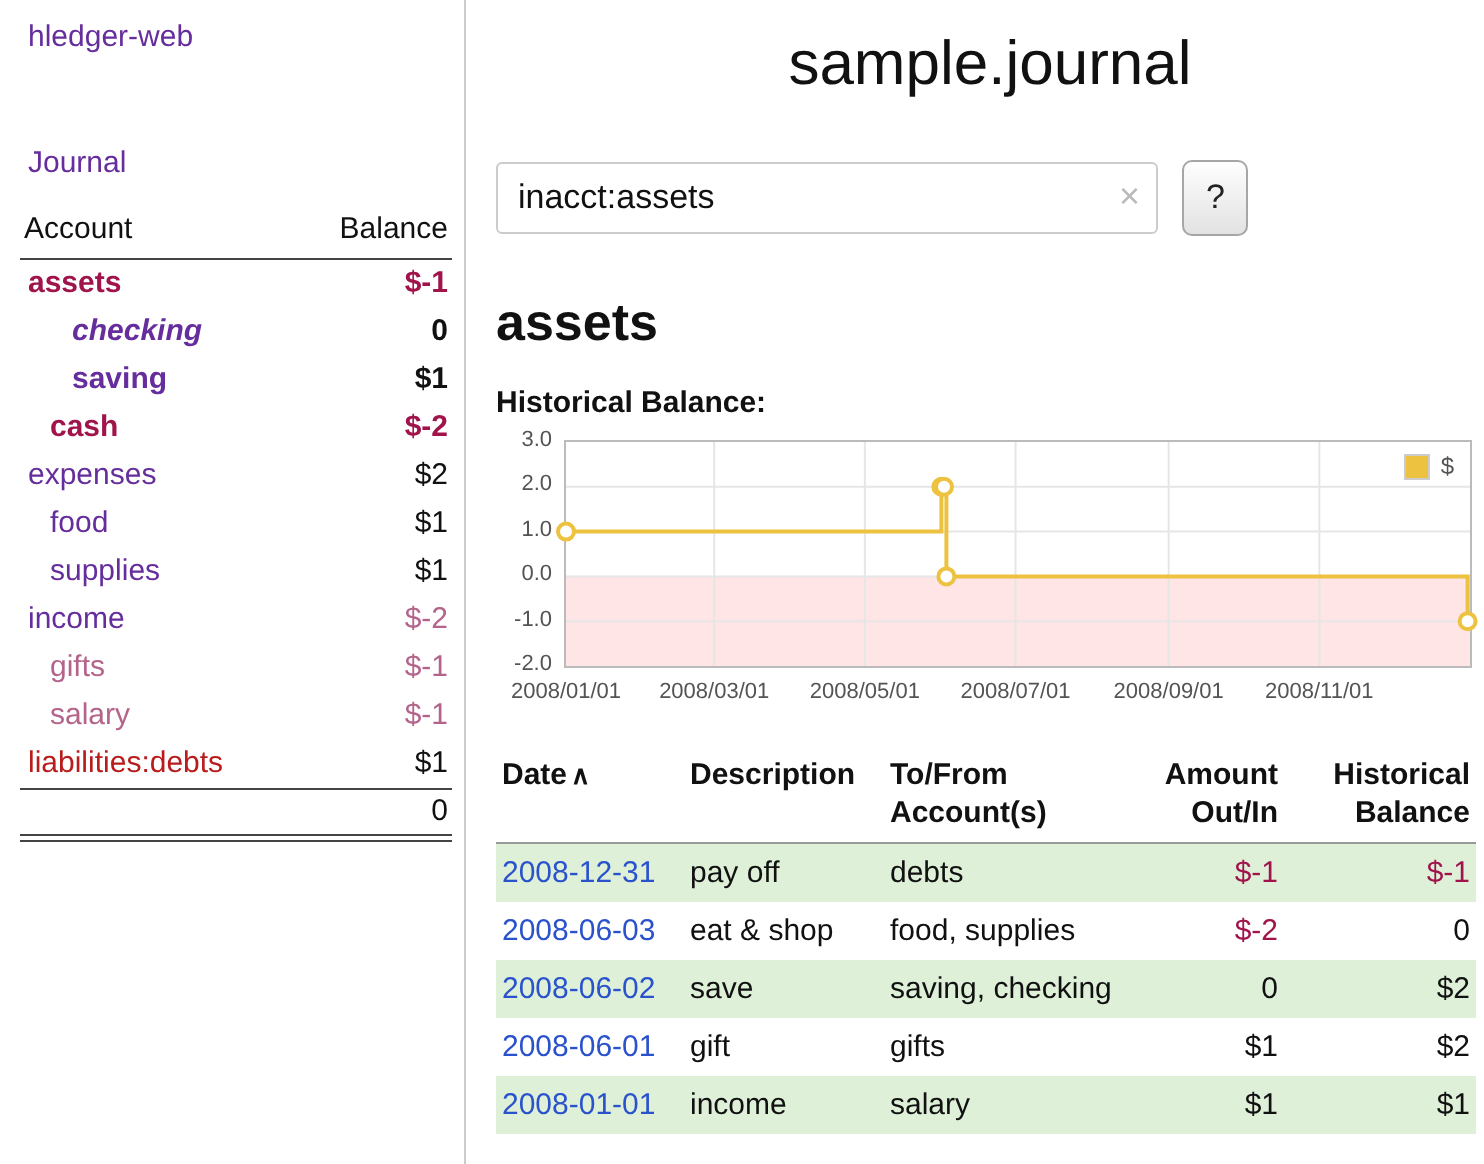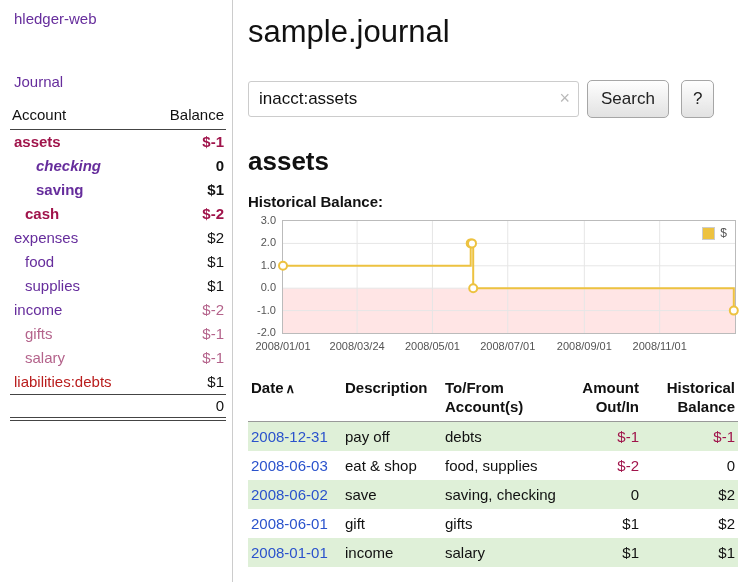"sample.journal" h1.title { text-align: none -> center }
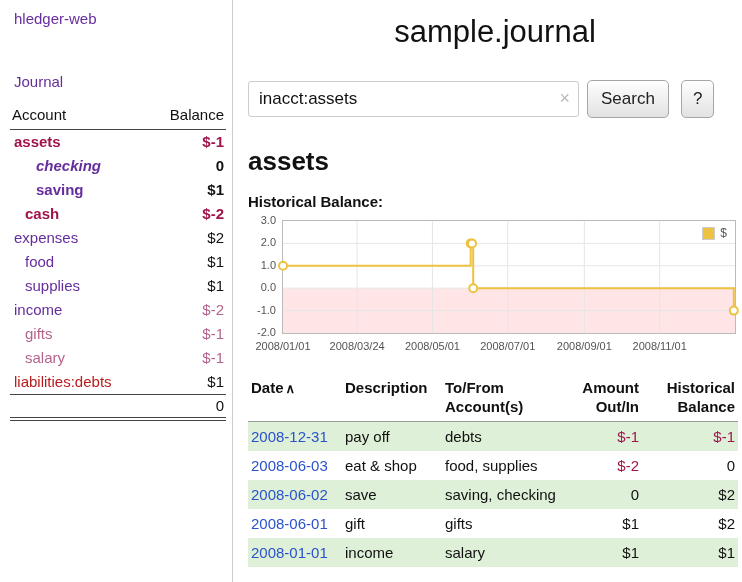"Search" button.btn { html: <button>Search</button> -> none }
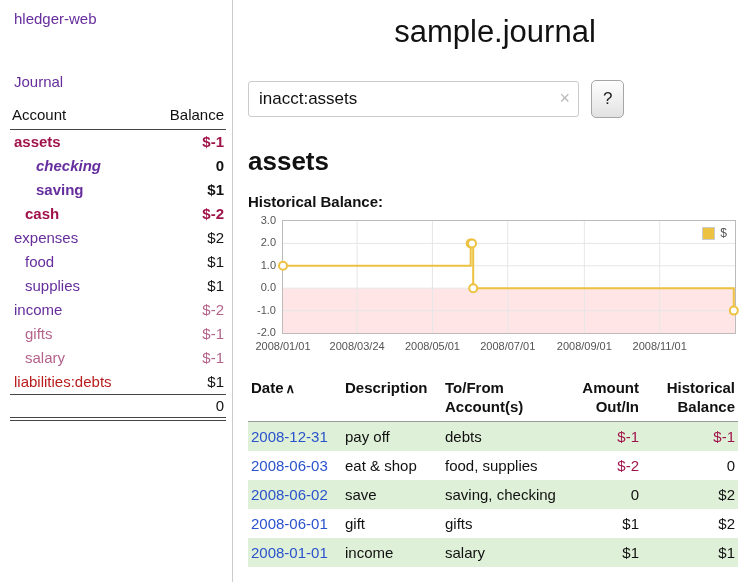"2008/03/24" div.xlab { text: 2008/03/24 -> 2008/03/01 }
